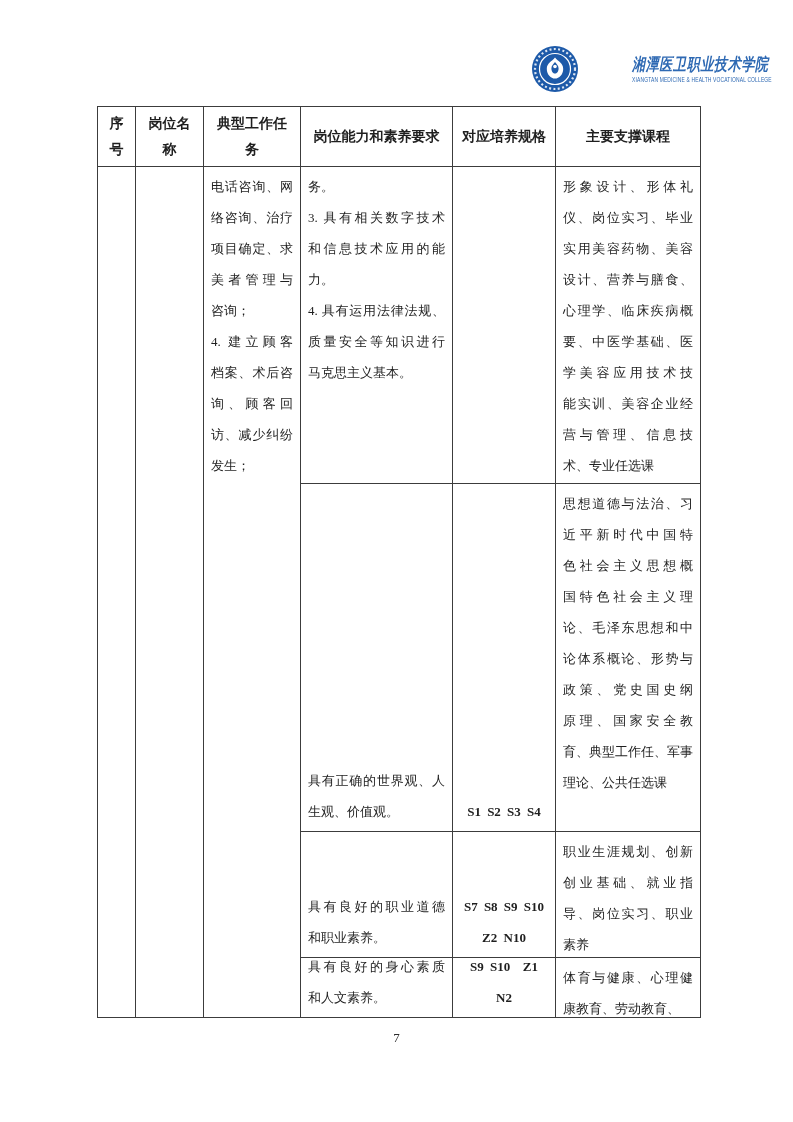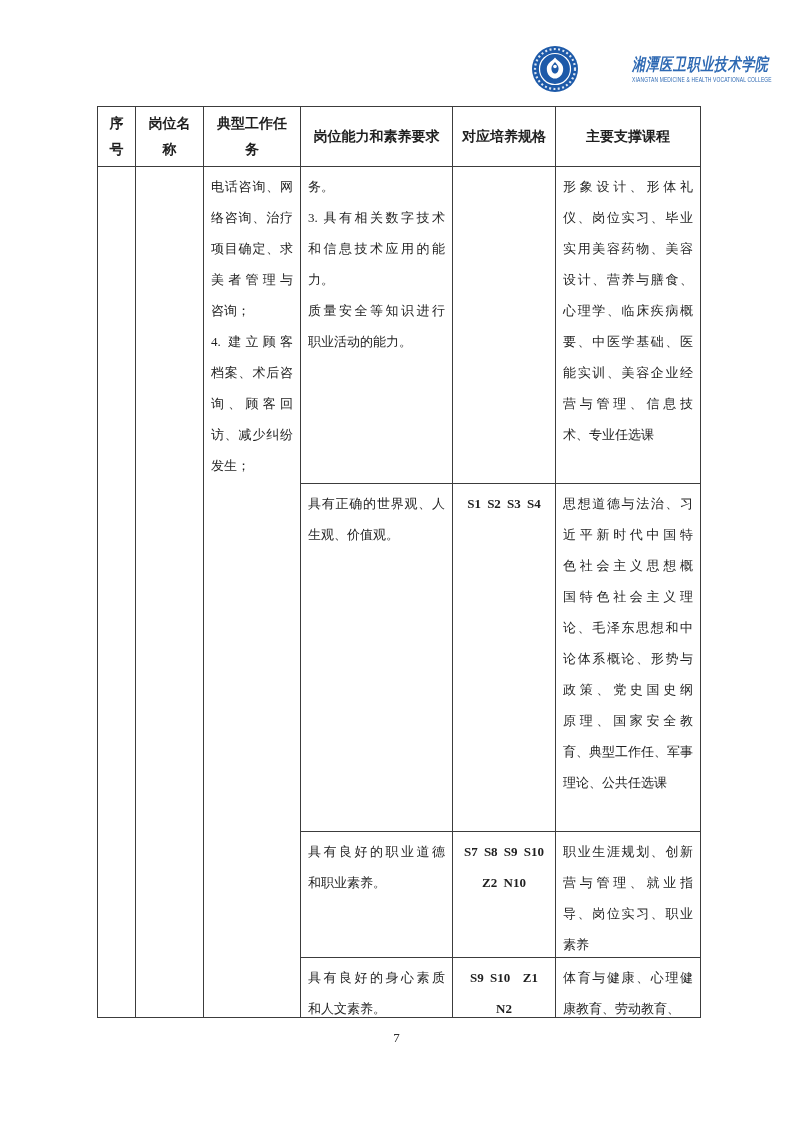"4. 具有运用法律法规、" div.tline { html: none -> <div>4. 具有运用法律法规、</div> }
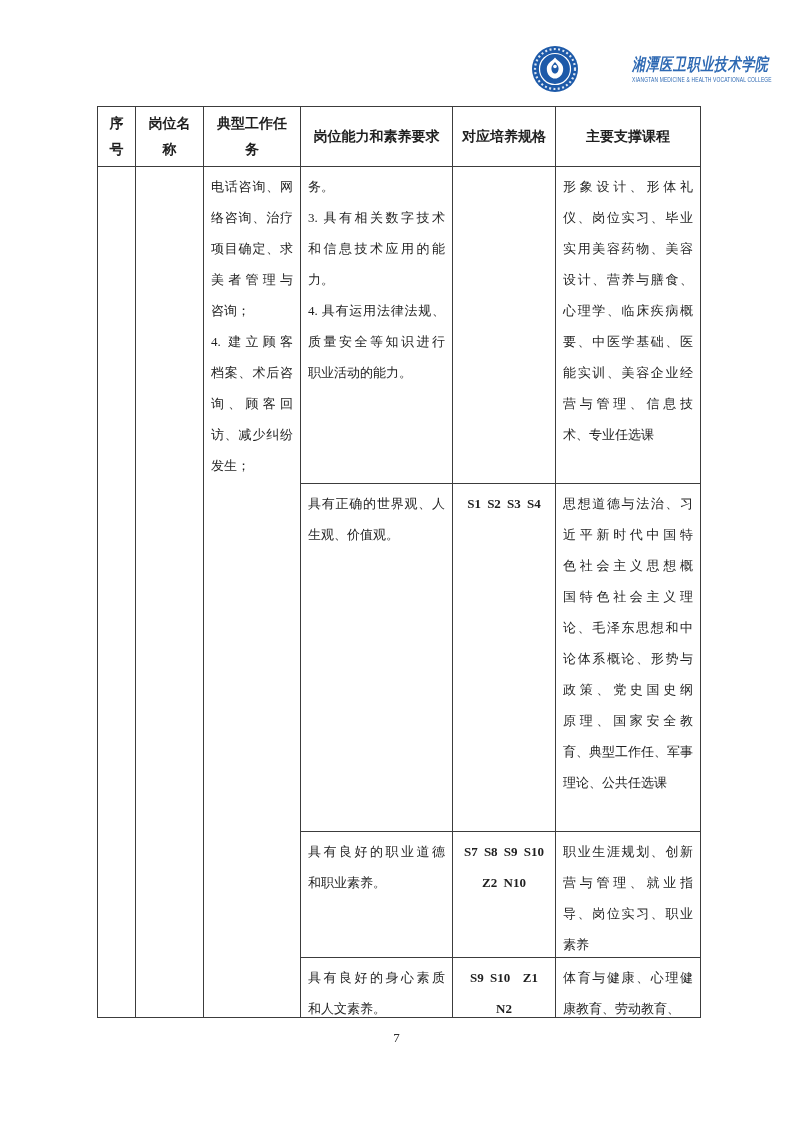"职业活动的能力。" div.tline { text: 职业活动的能力 -> 马克思主义基本 }
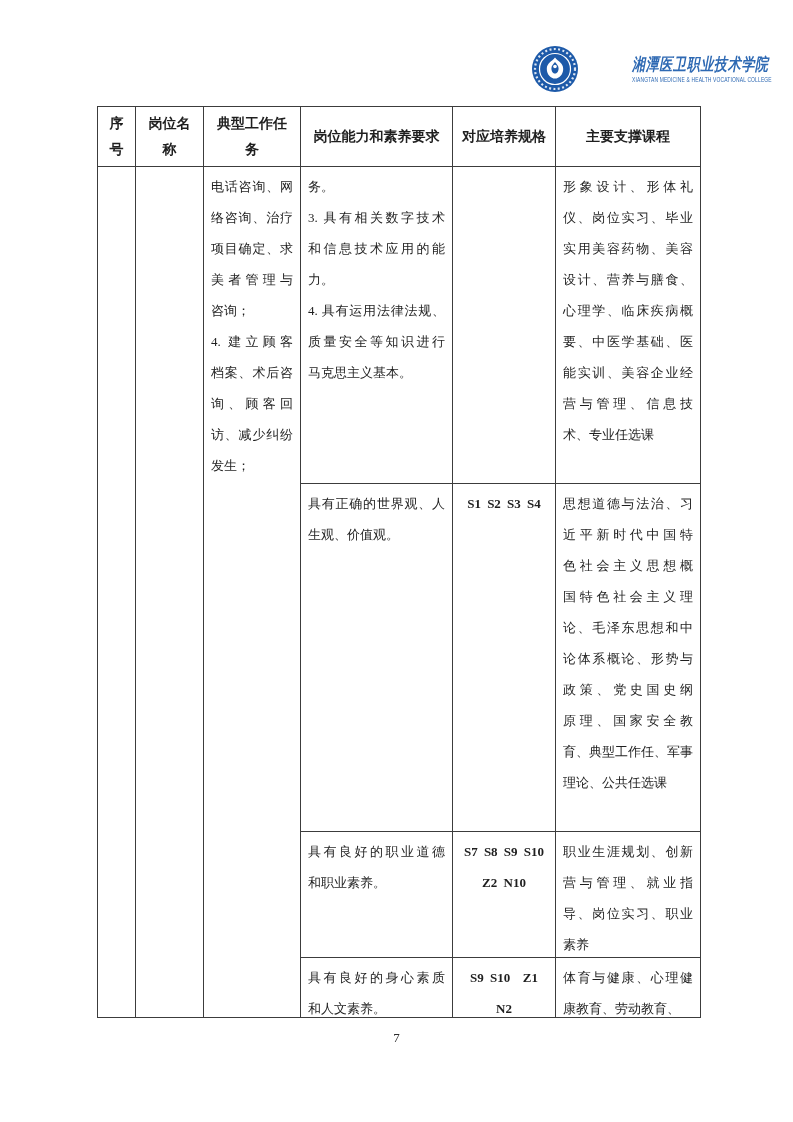"学美容应用技术技" div.tline { html: none -> <div>学美容应用技术技</div> }
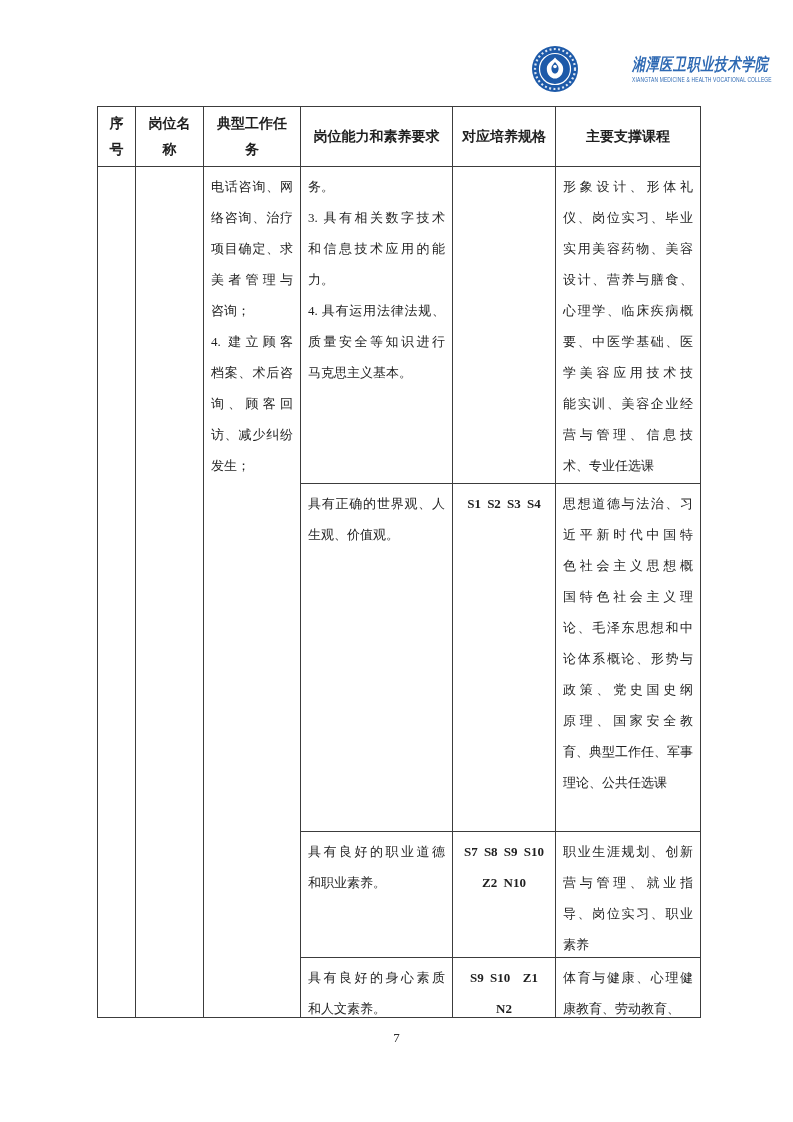"具有正确的世界观、人" .vcenter { justify-content: flex-start -> flex-end }
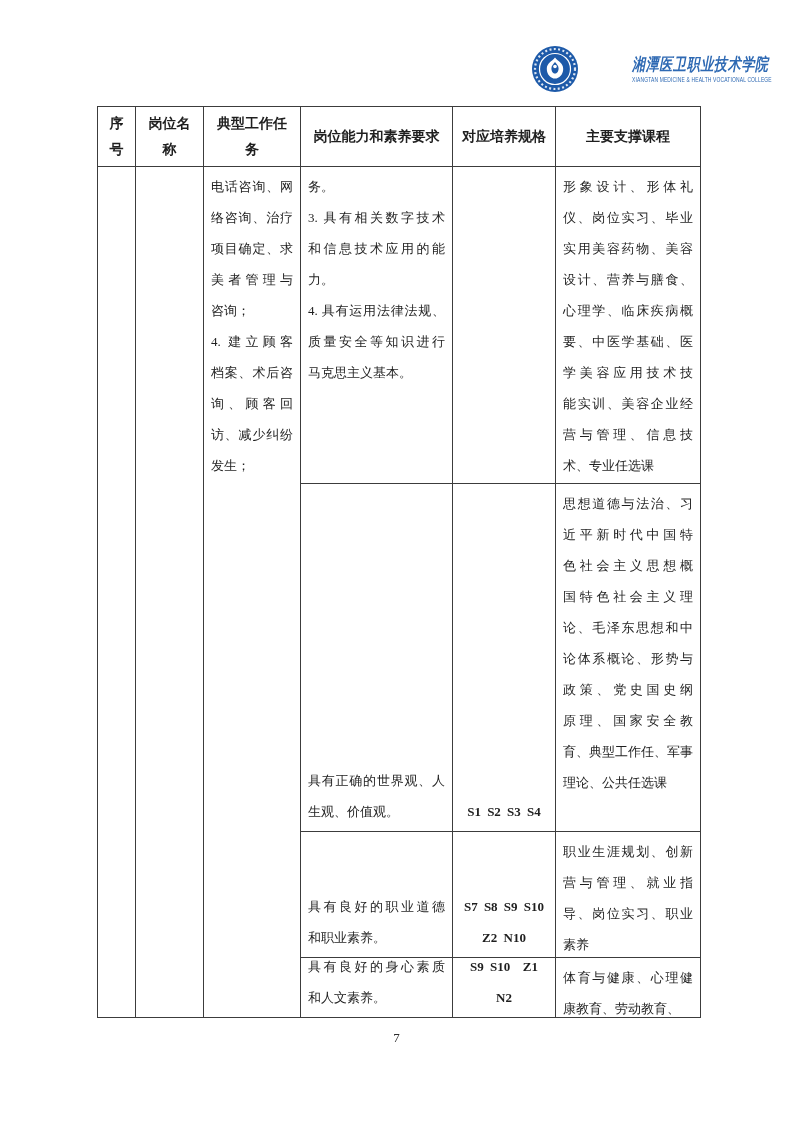"营与管理、就业指" div.tline { text: 营与管理 -> 创业基础 }
